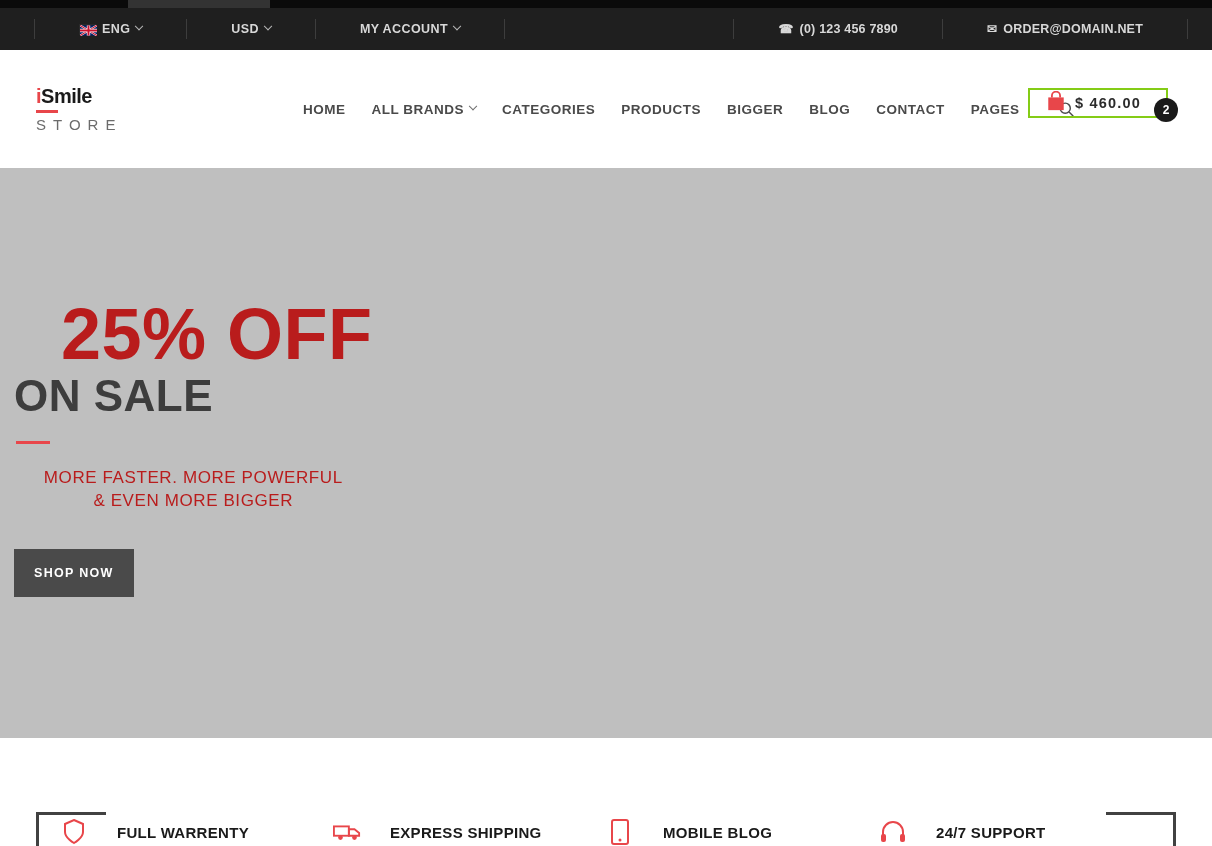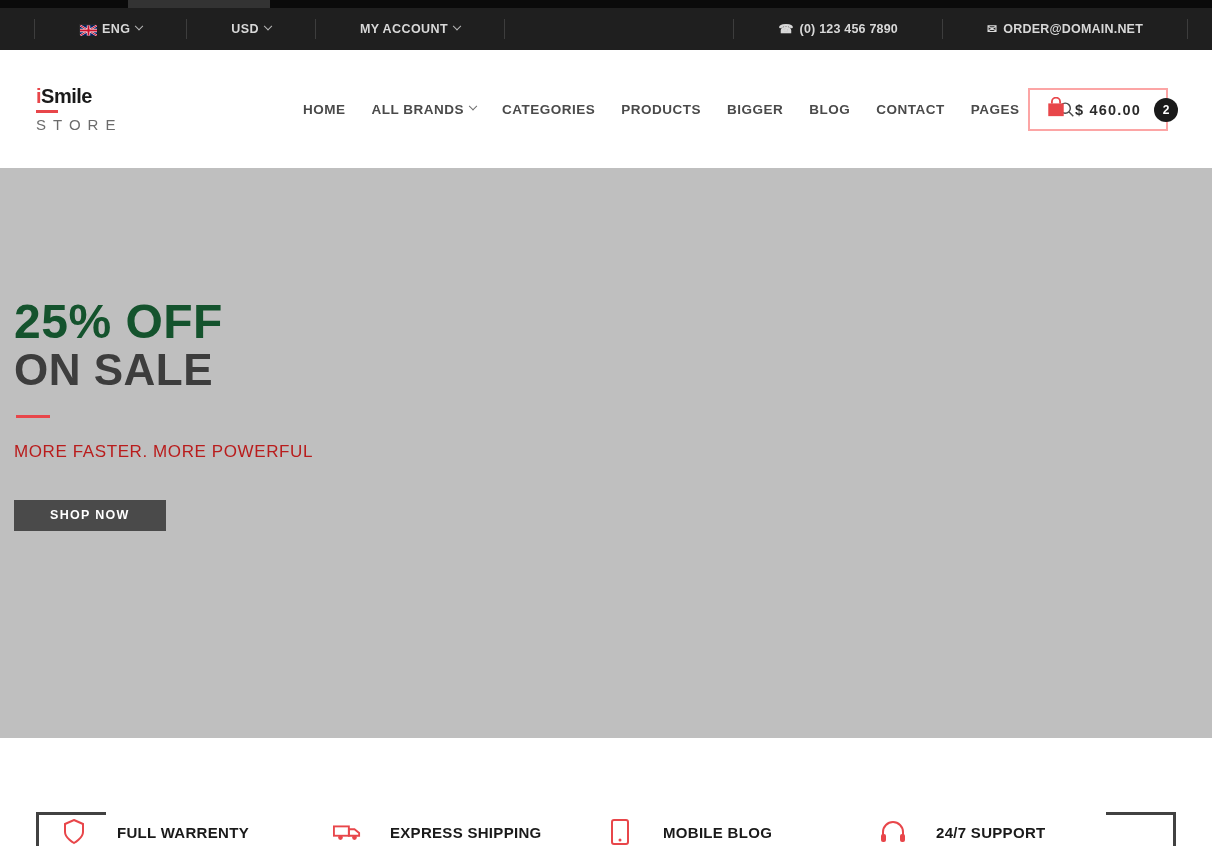"$ 460.00" .cart { border: 2px solid #fca5a5 -> 2px solid #84cc16; height: 43px -> 30px }
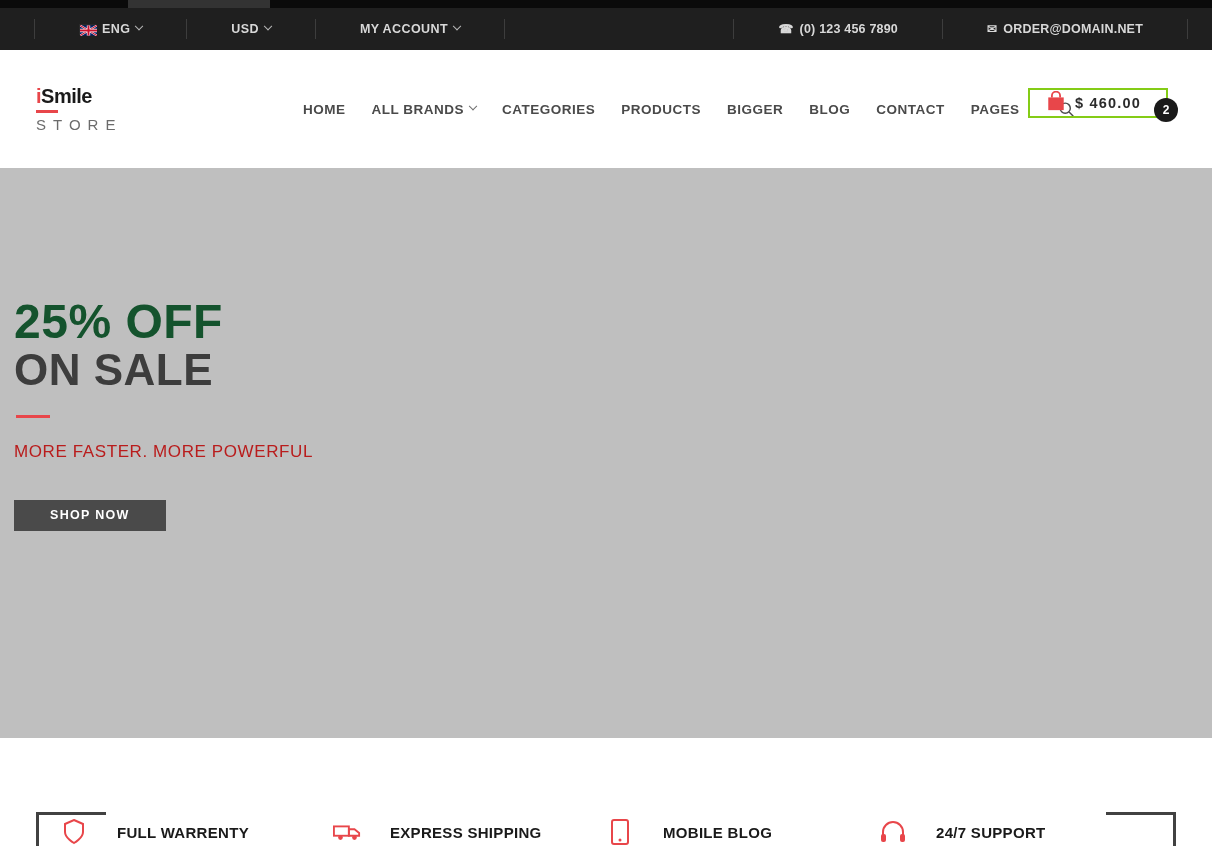"25% OFF" .hero-off { color: #14532d -> #b91c1c; font-size: 48px -> 72px; margin-left: none -> 47px }
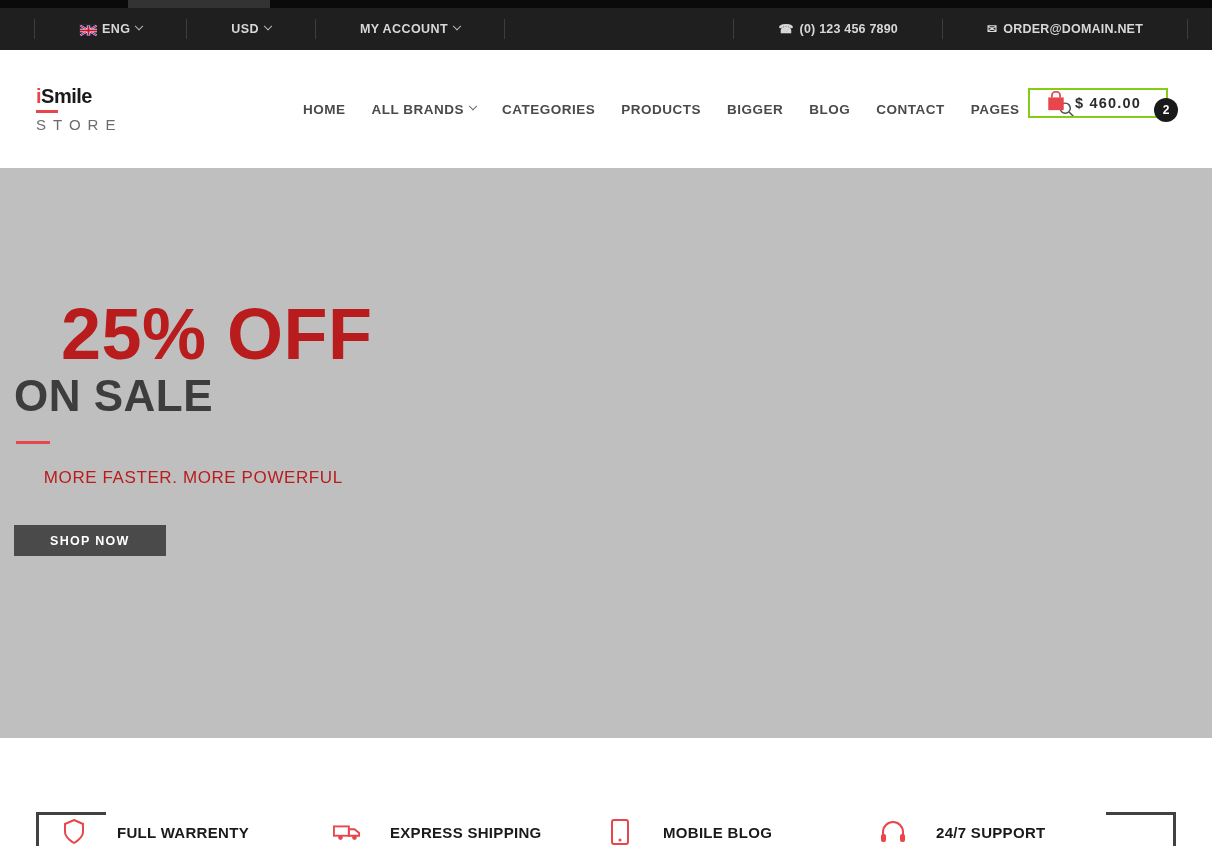"& EVEN MORE BIGGER" div { html: none -> <div>&amp; EVEN MORE BIGGER</div> }
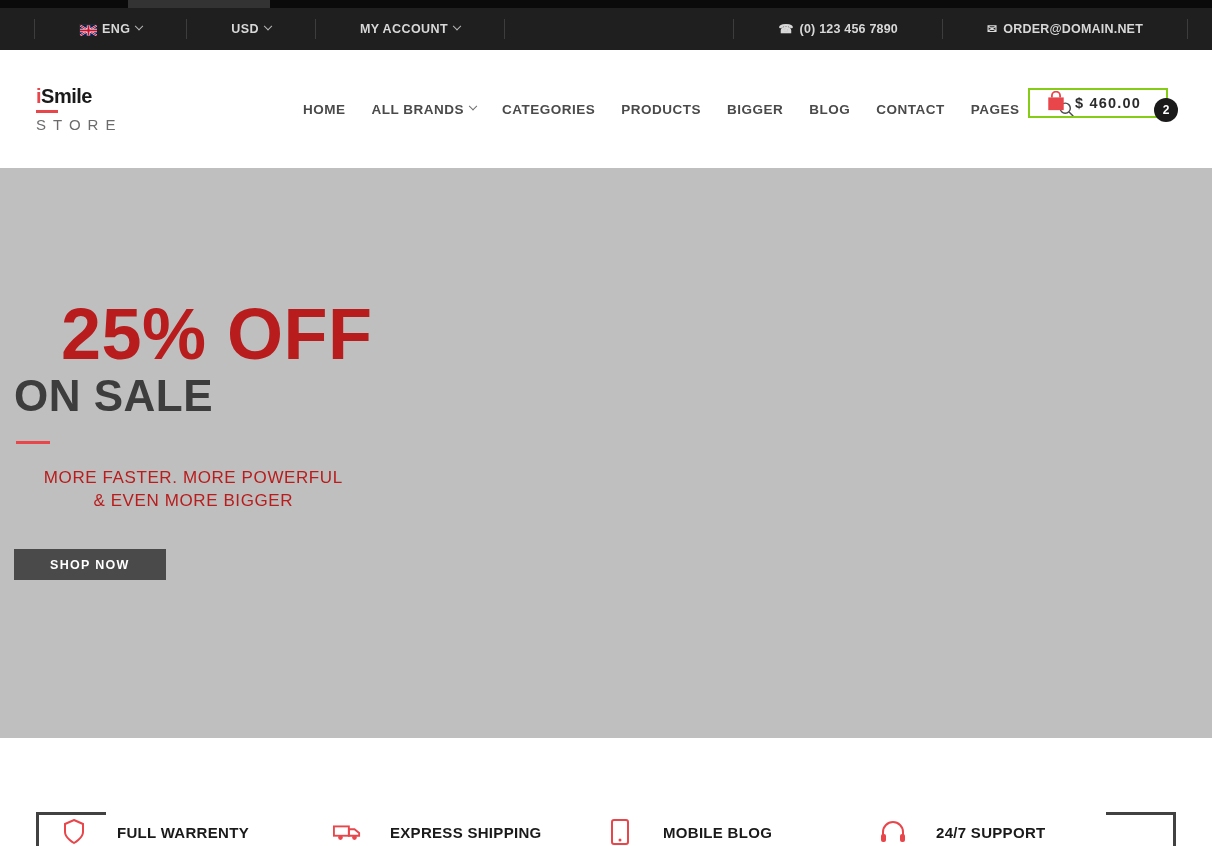"SHOP NOW" .hero-btn { height: 31px -> 48px; padding: 0 36px -> 0 20px }
